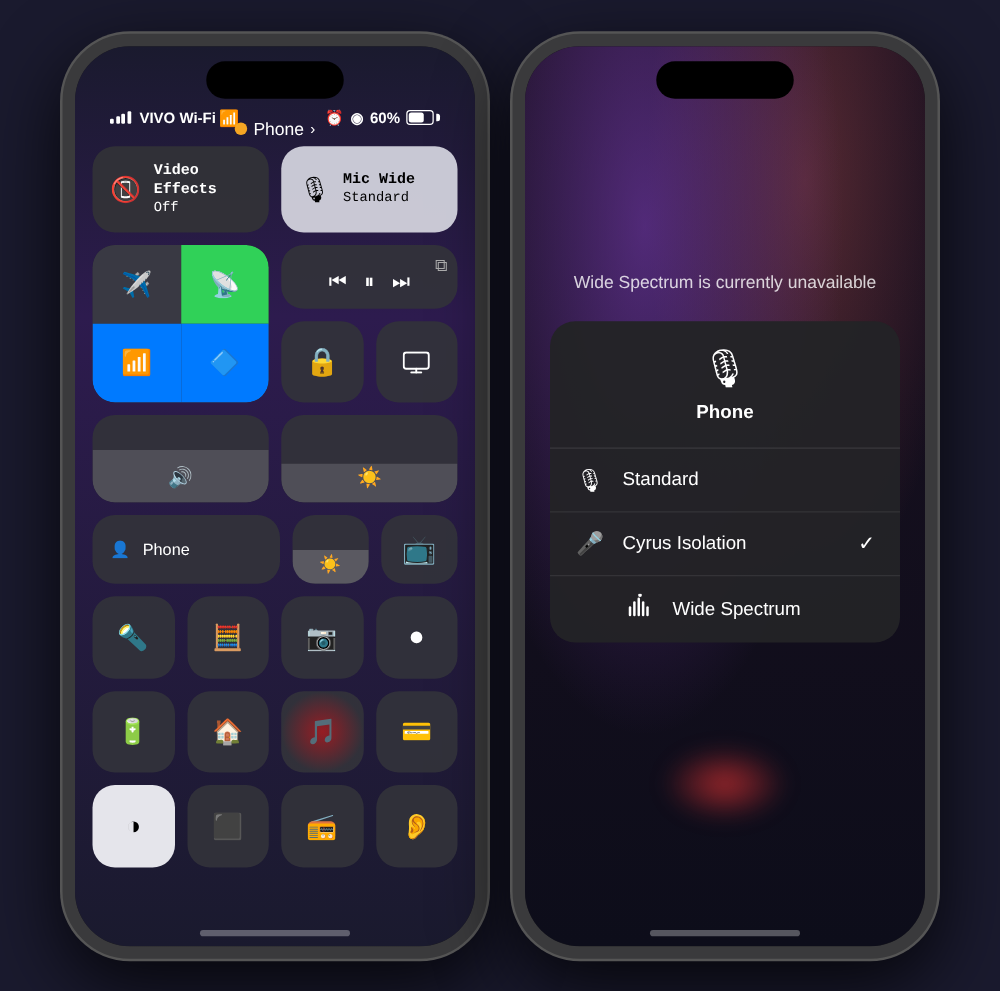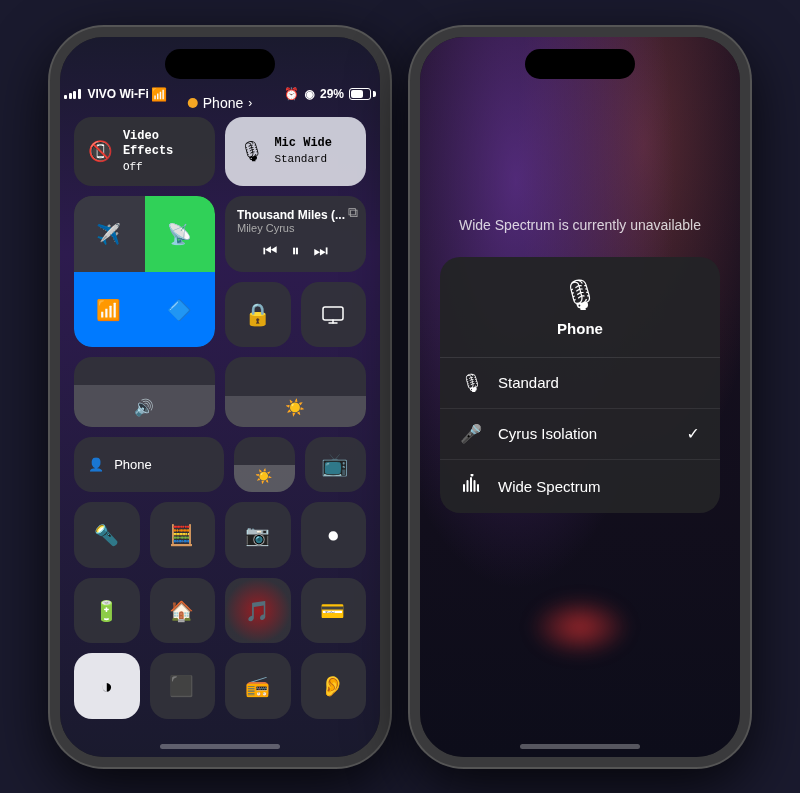"VIVO Wi-Fi" .status-bar { padding: 0 4px -> 0 28px }
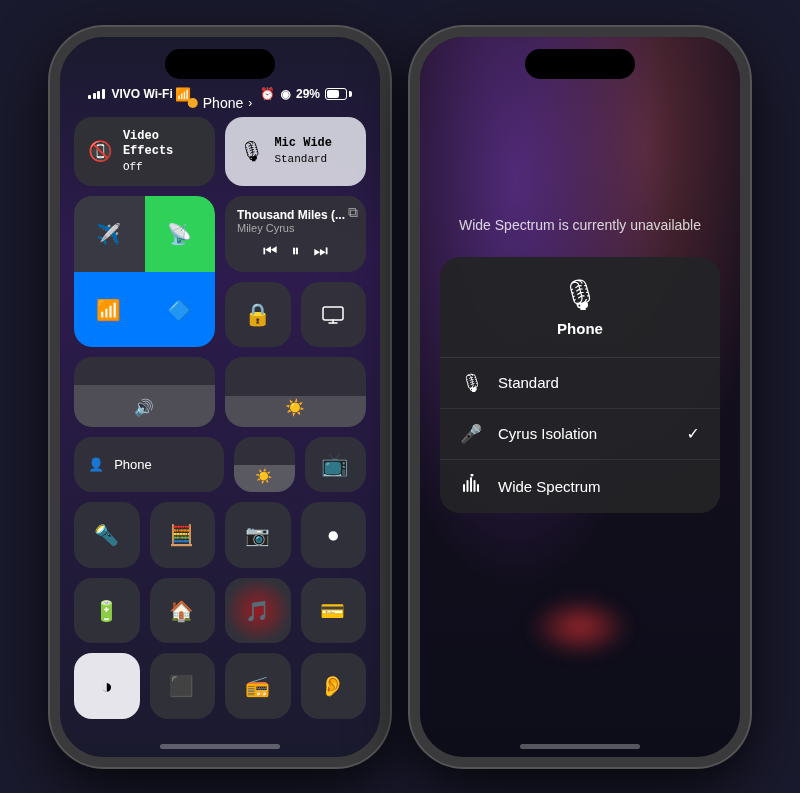"29%" span { text: 29% -> 60% }
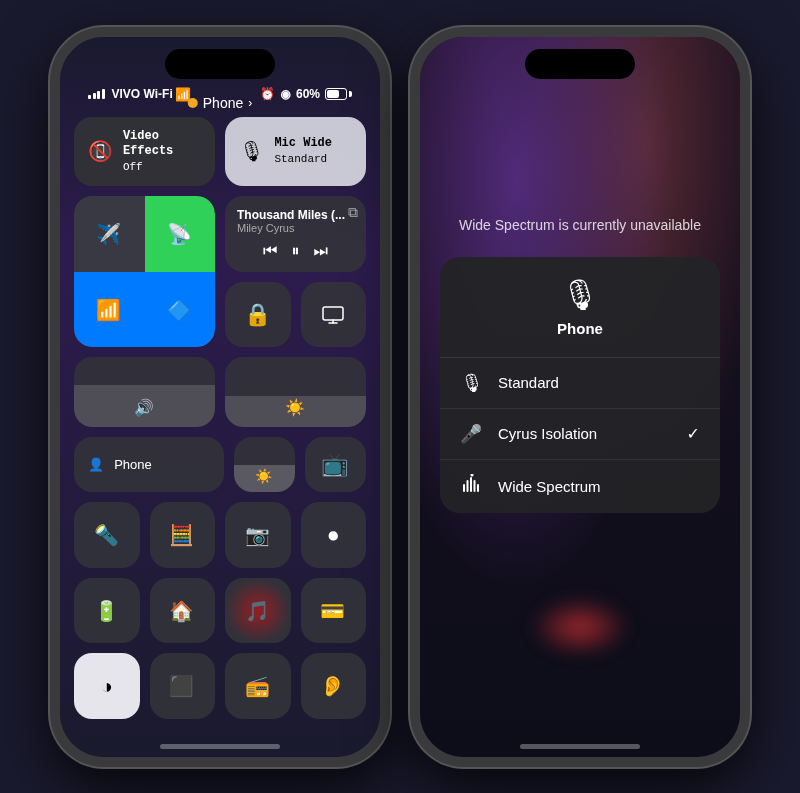"Thousand Miles (..." div.media-top { html: <div> <span>Thousand Miles (...</span> <span>Miley Cyrus</span> </div> -> none }
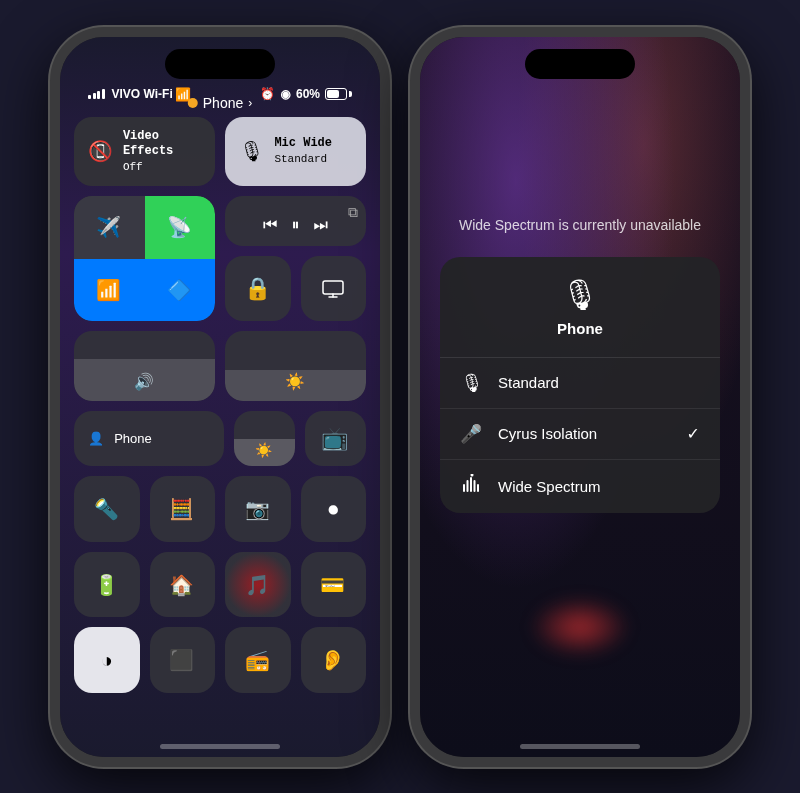"Wide Spectrum" .mic-option:last-child { margin-left: none -> 40px }
